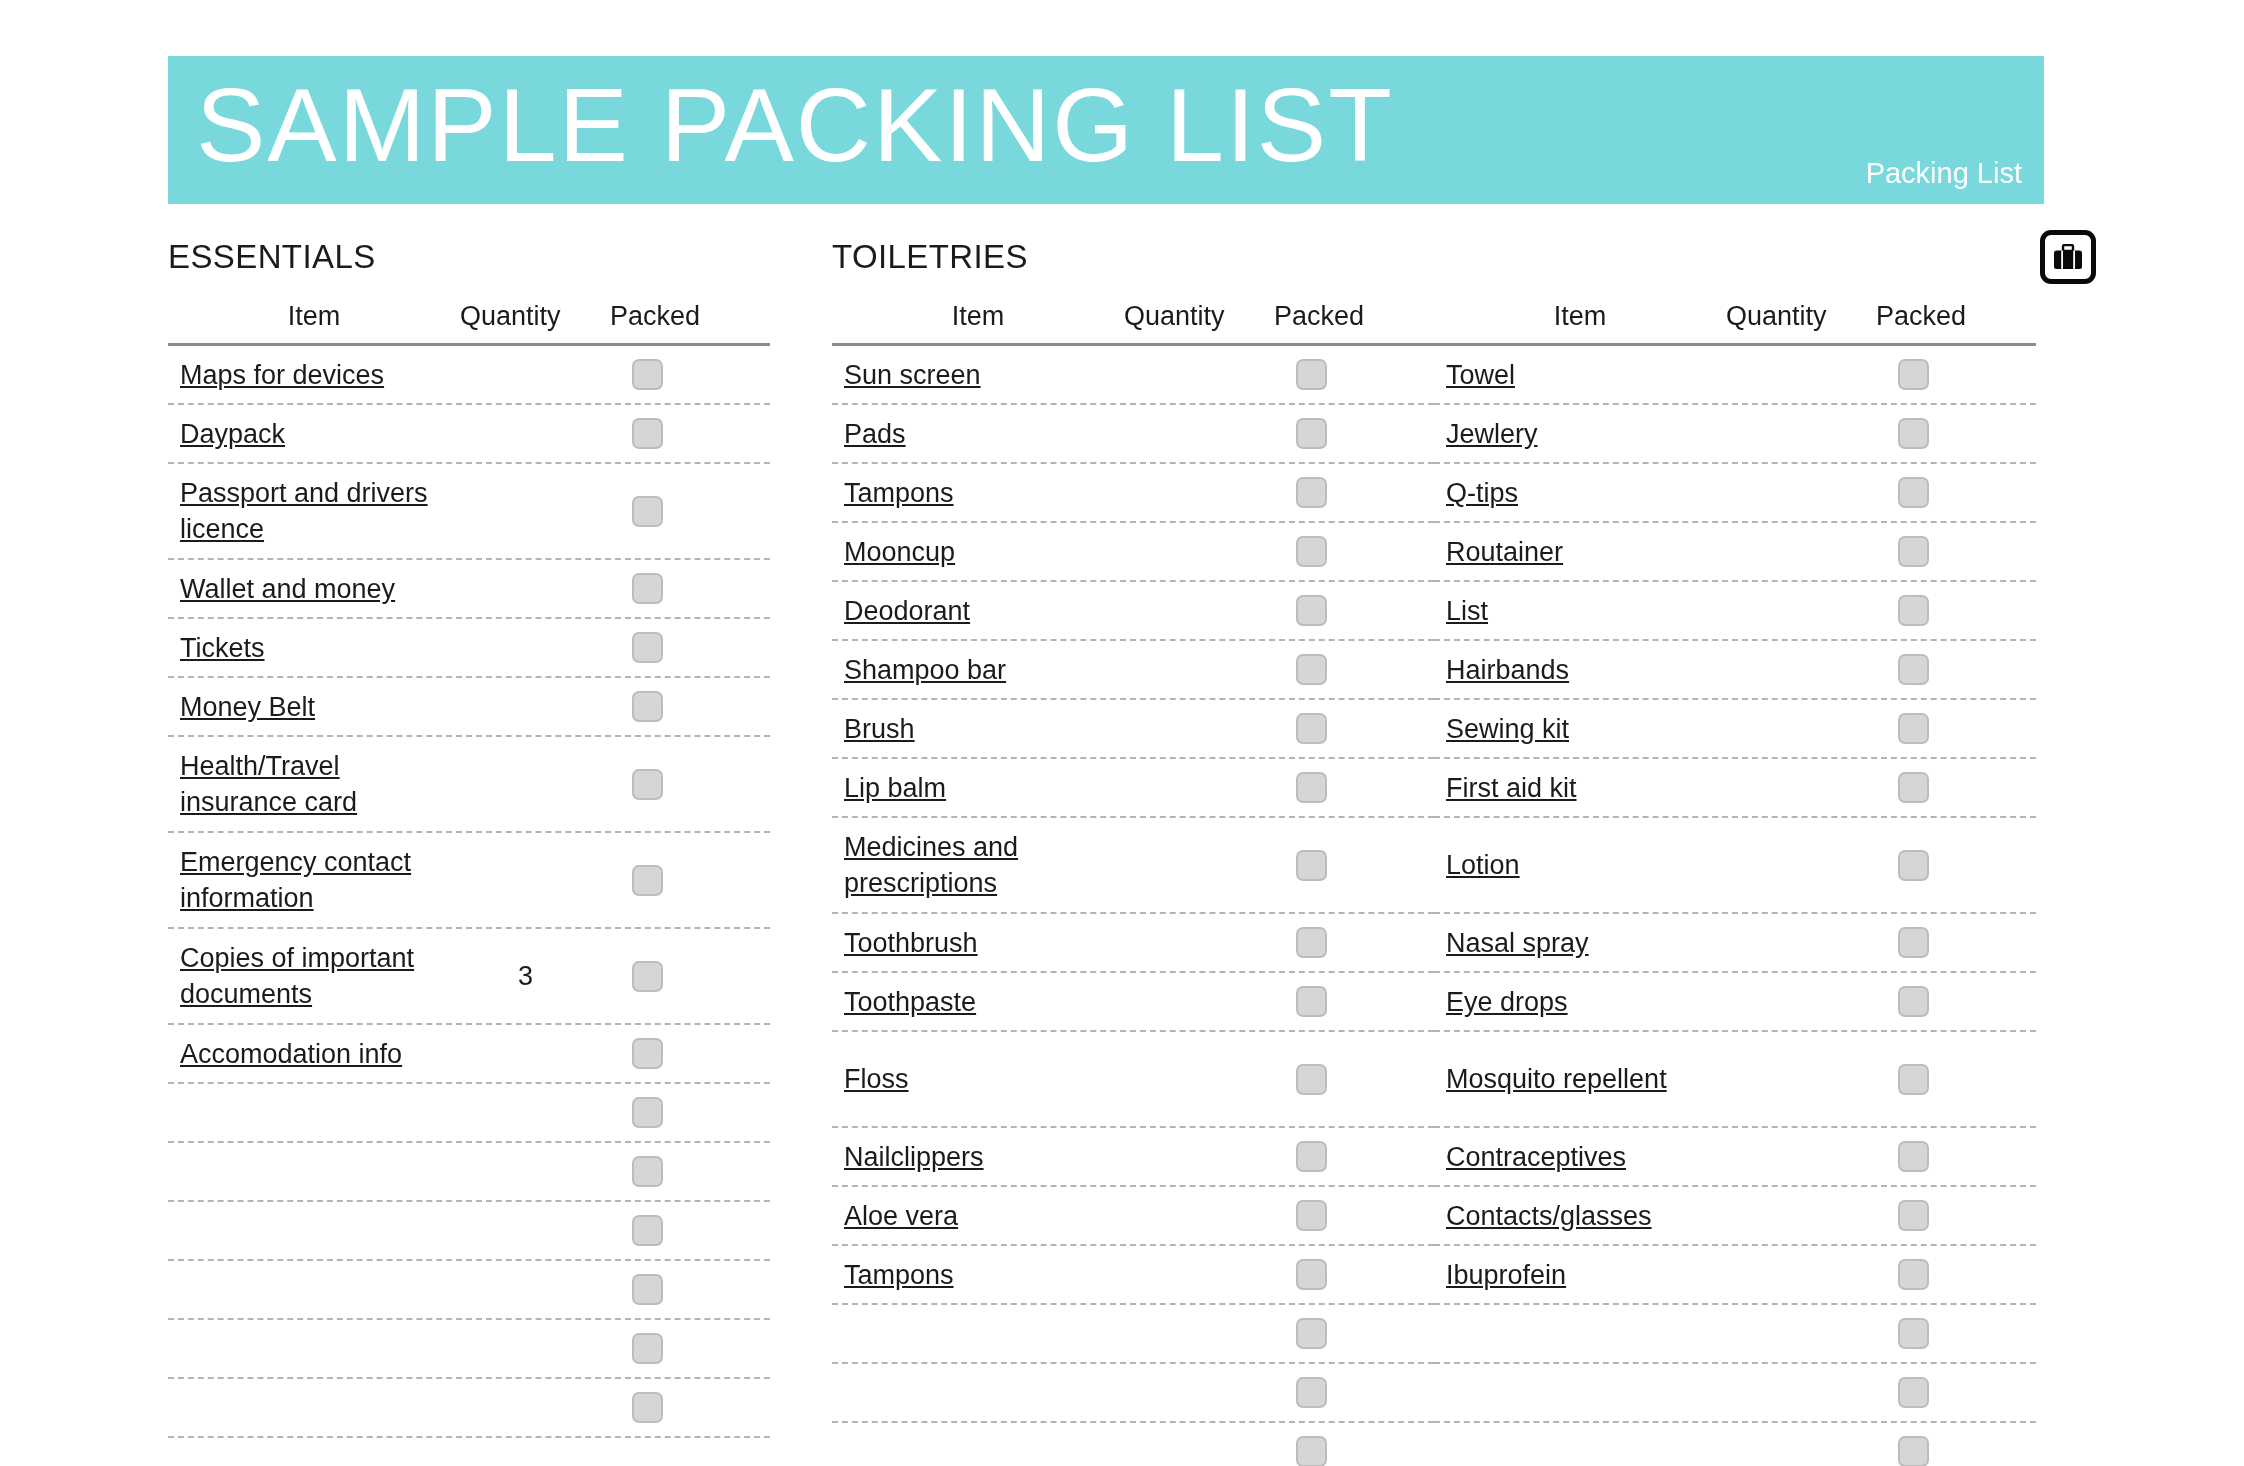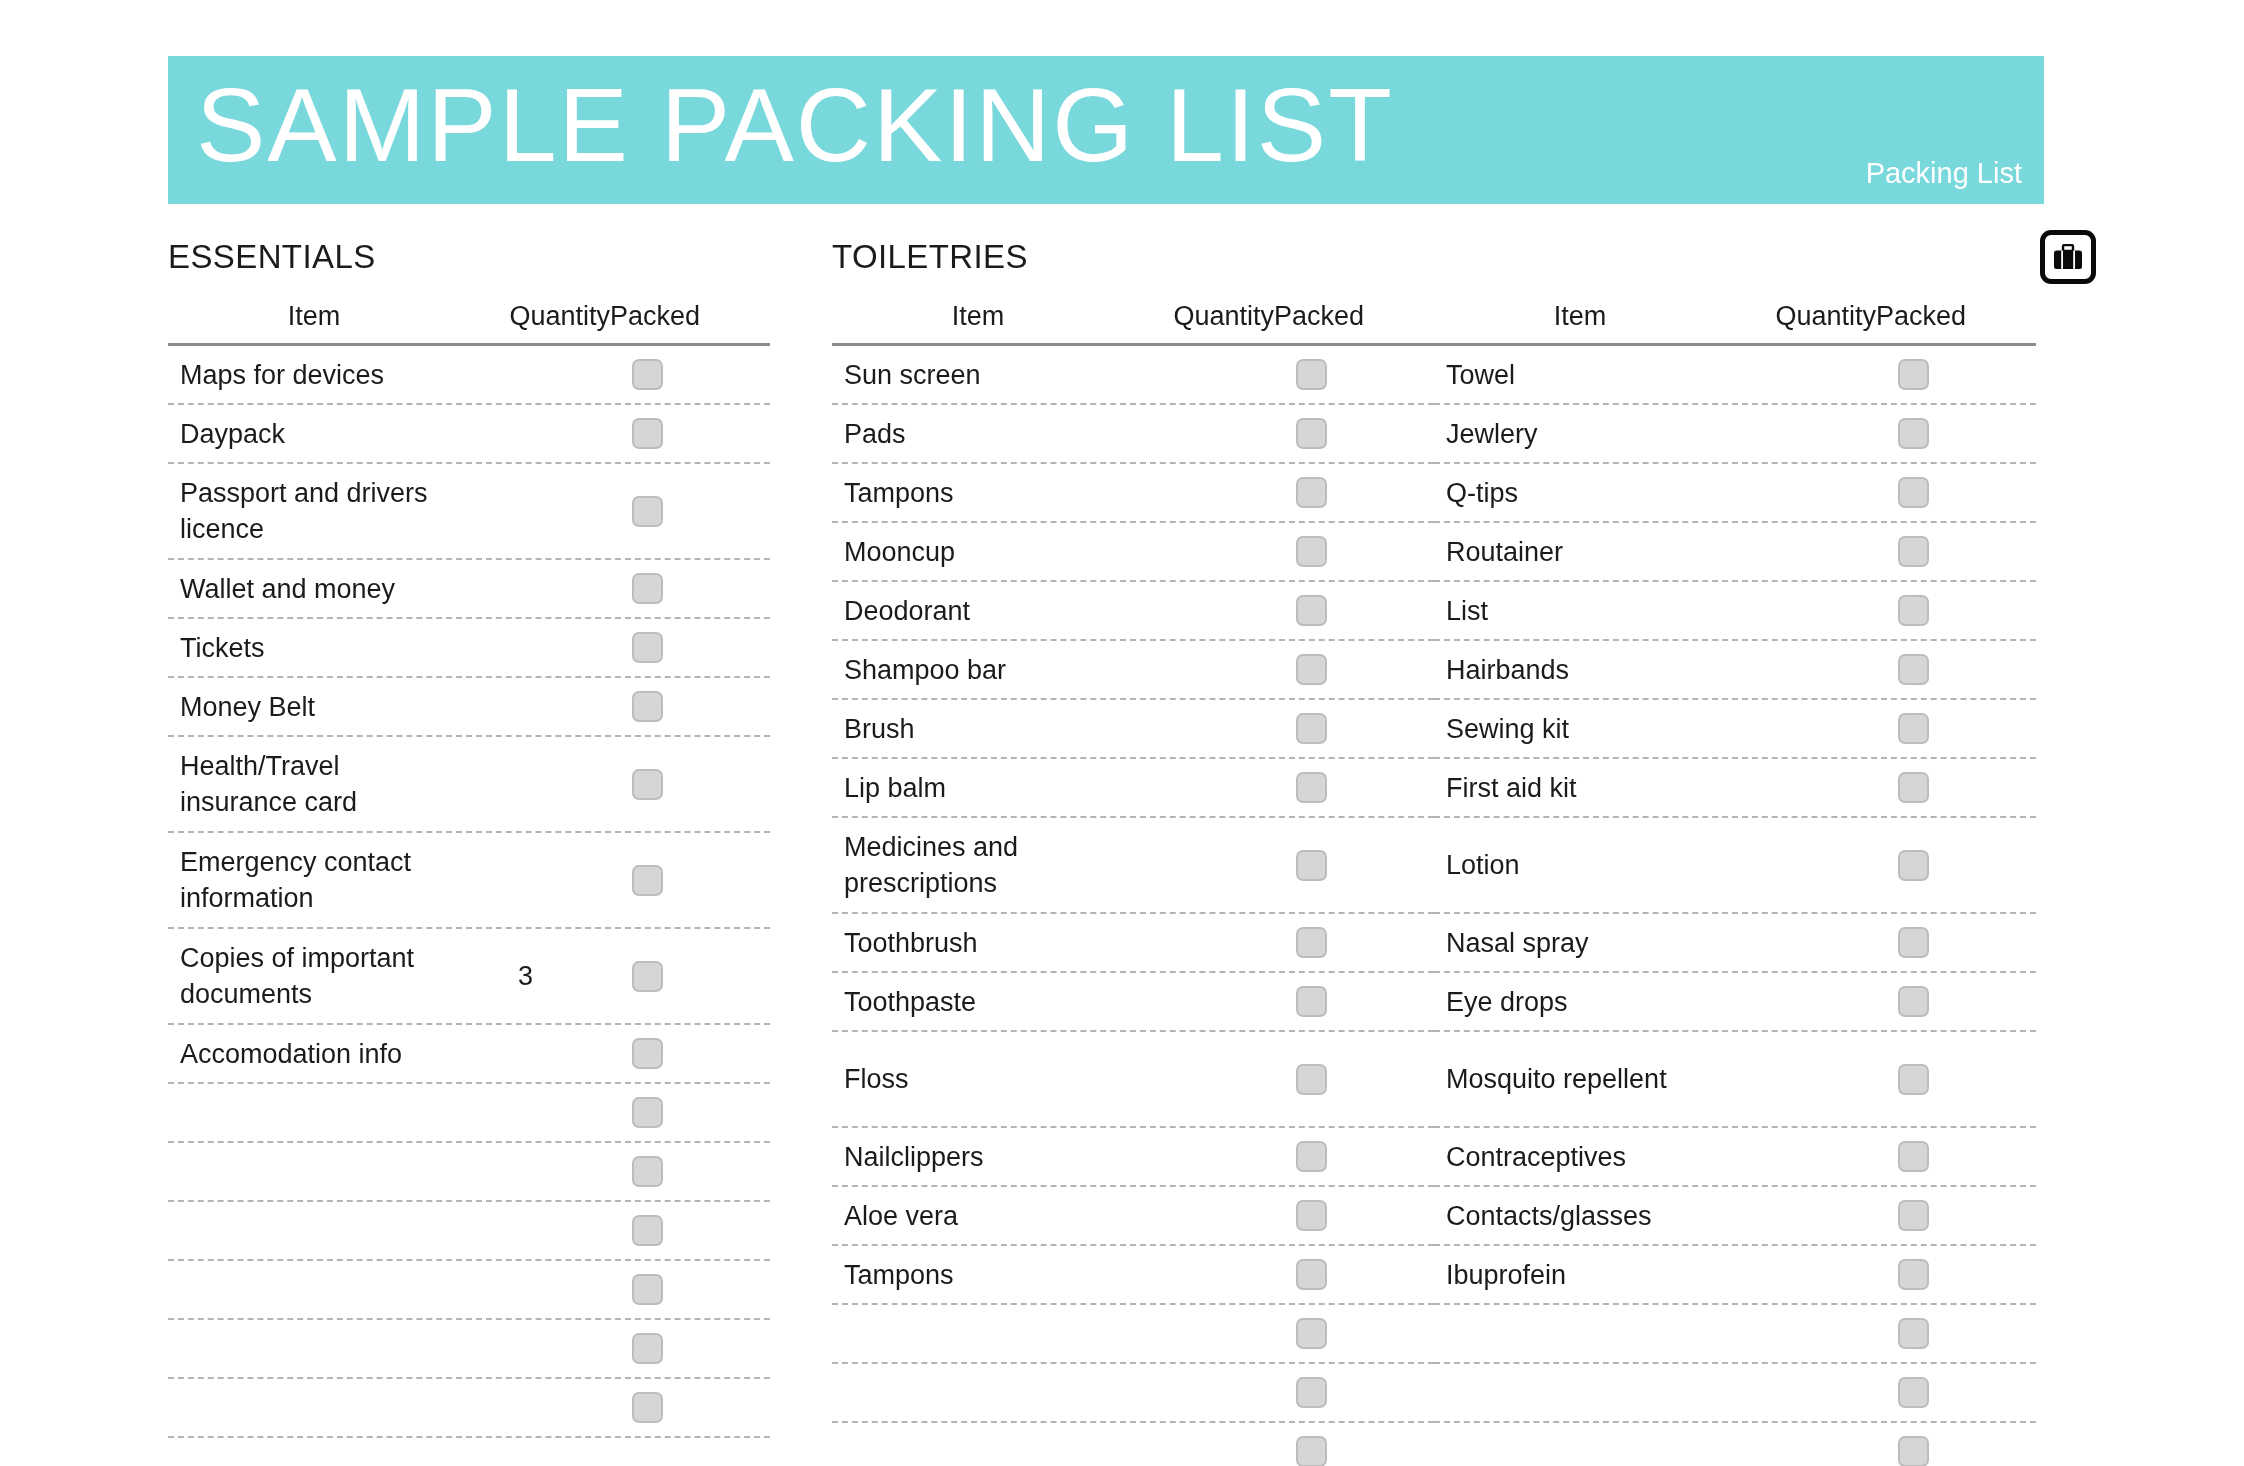"Quantity" .th-qty { text-align: right -> none }
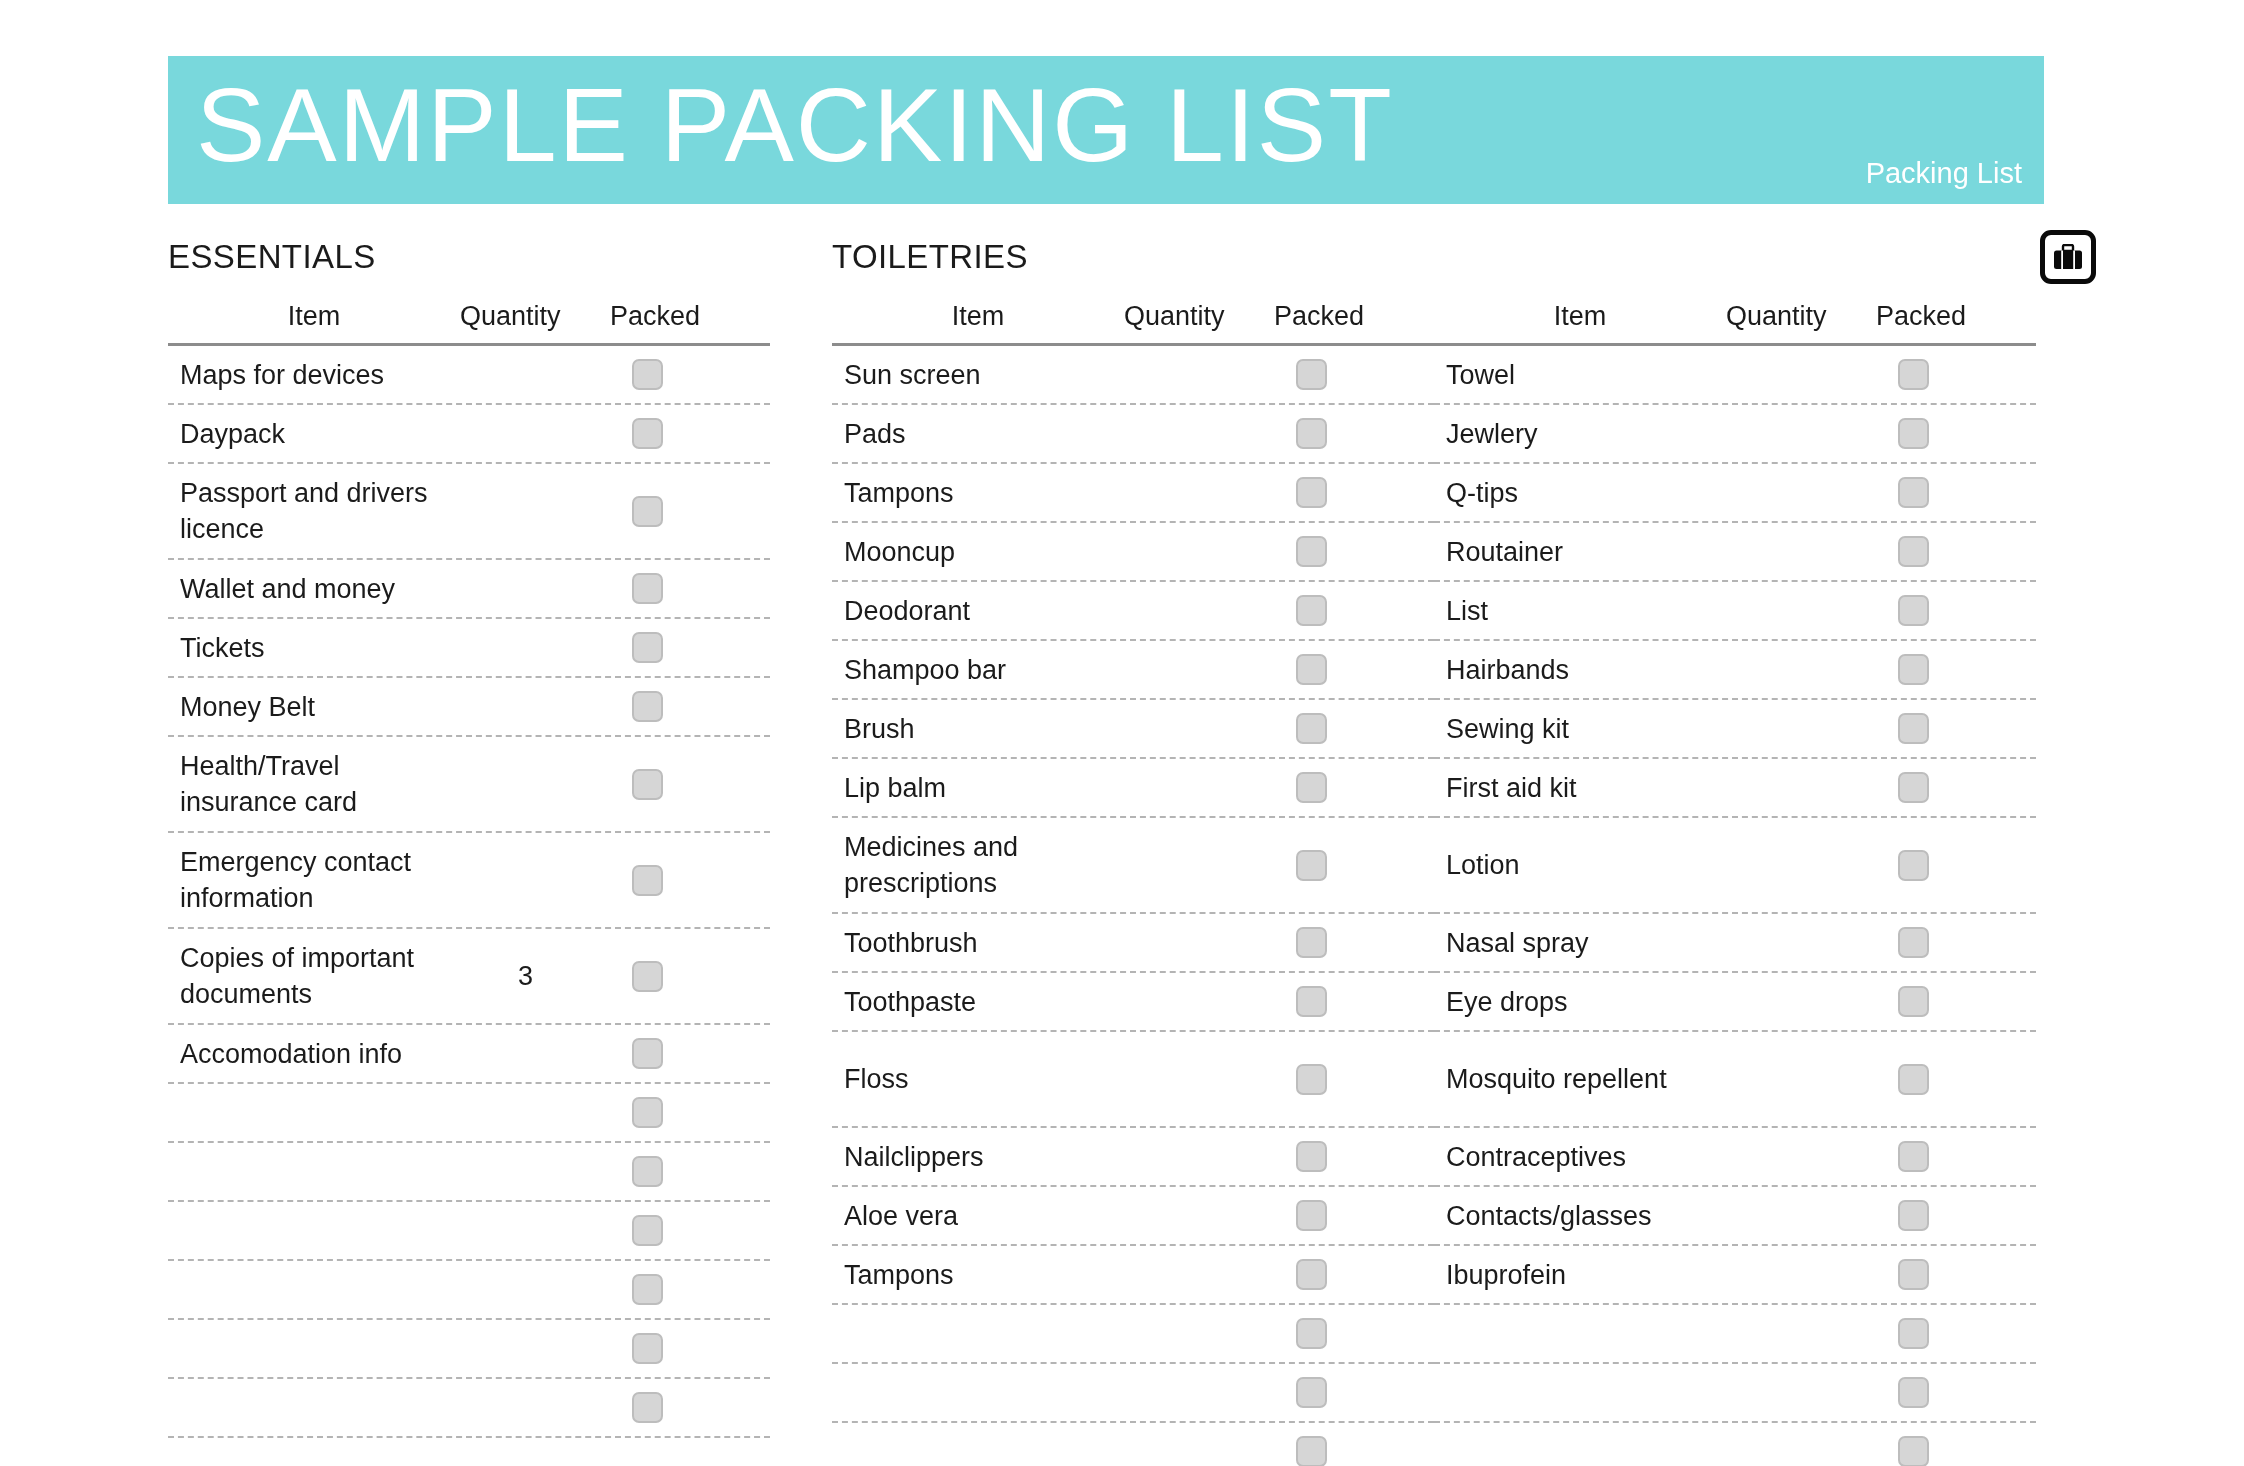"Maps for devices" .cell-item { text-decoration: none -> underline }
